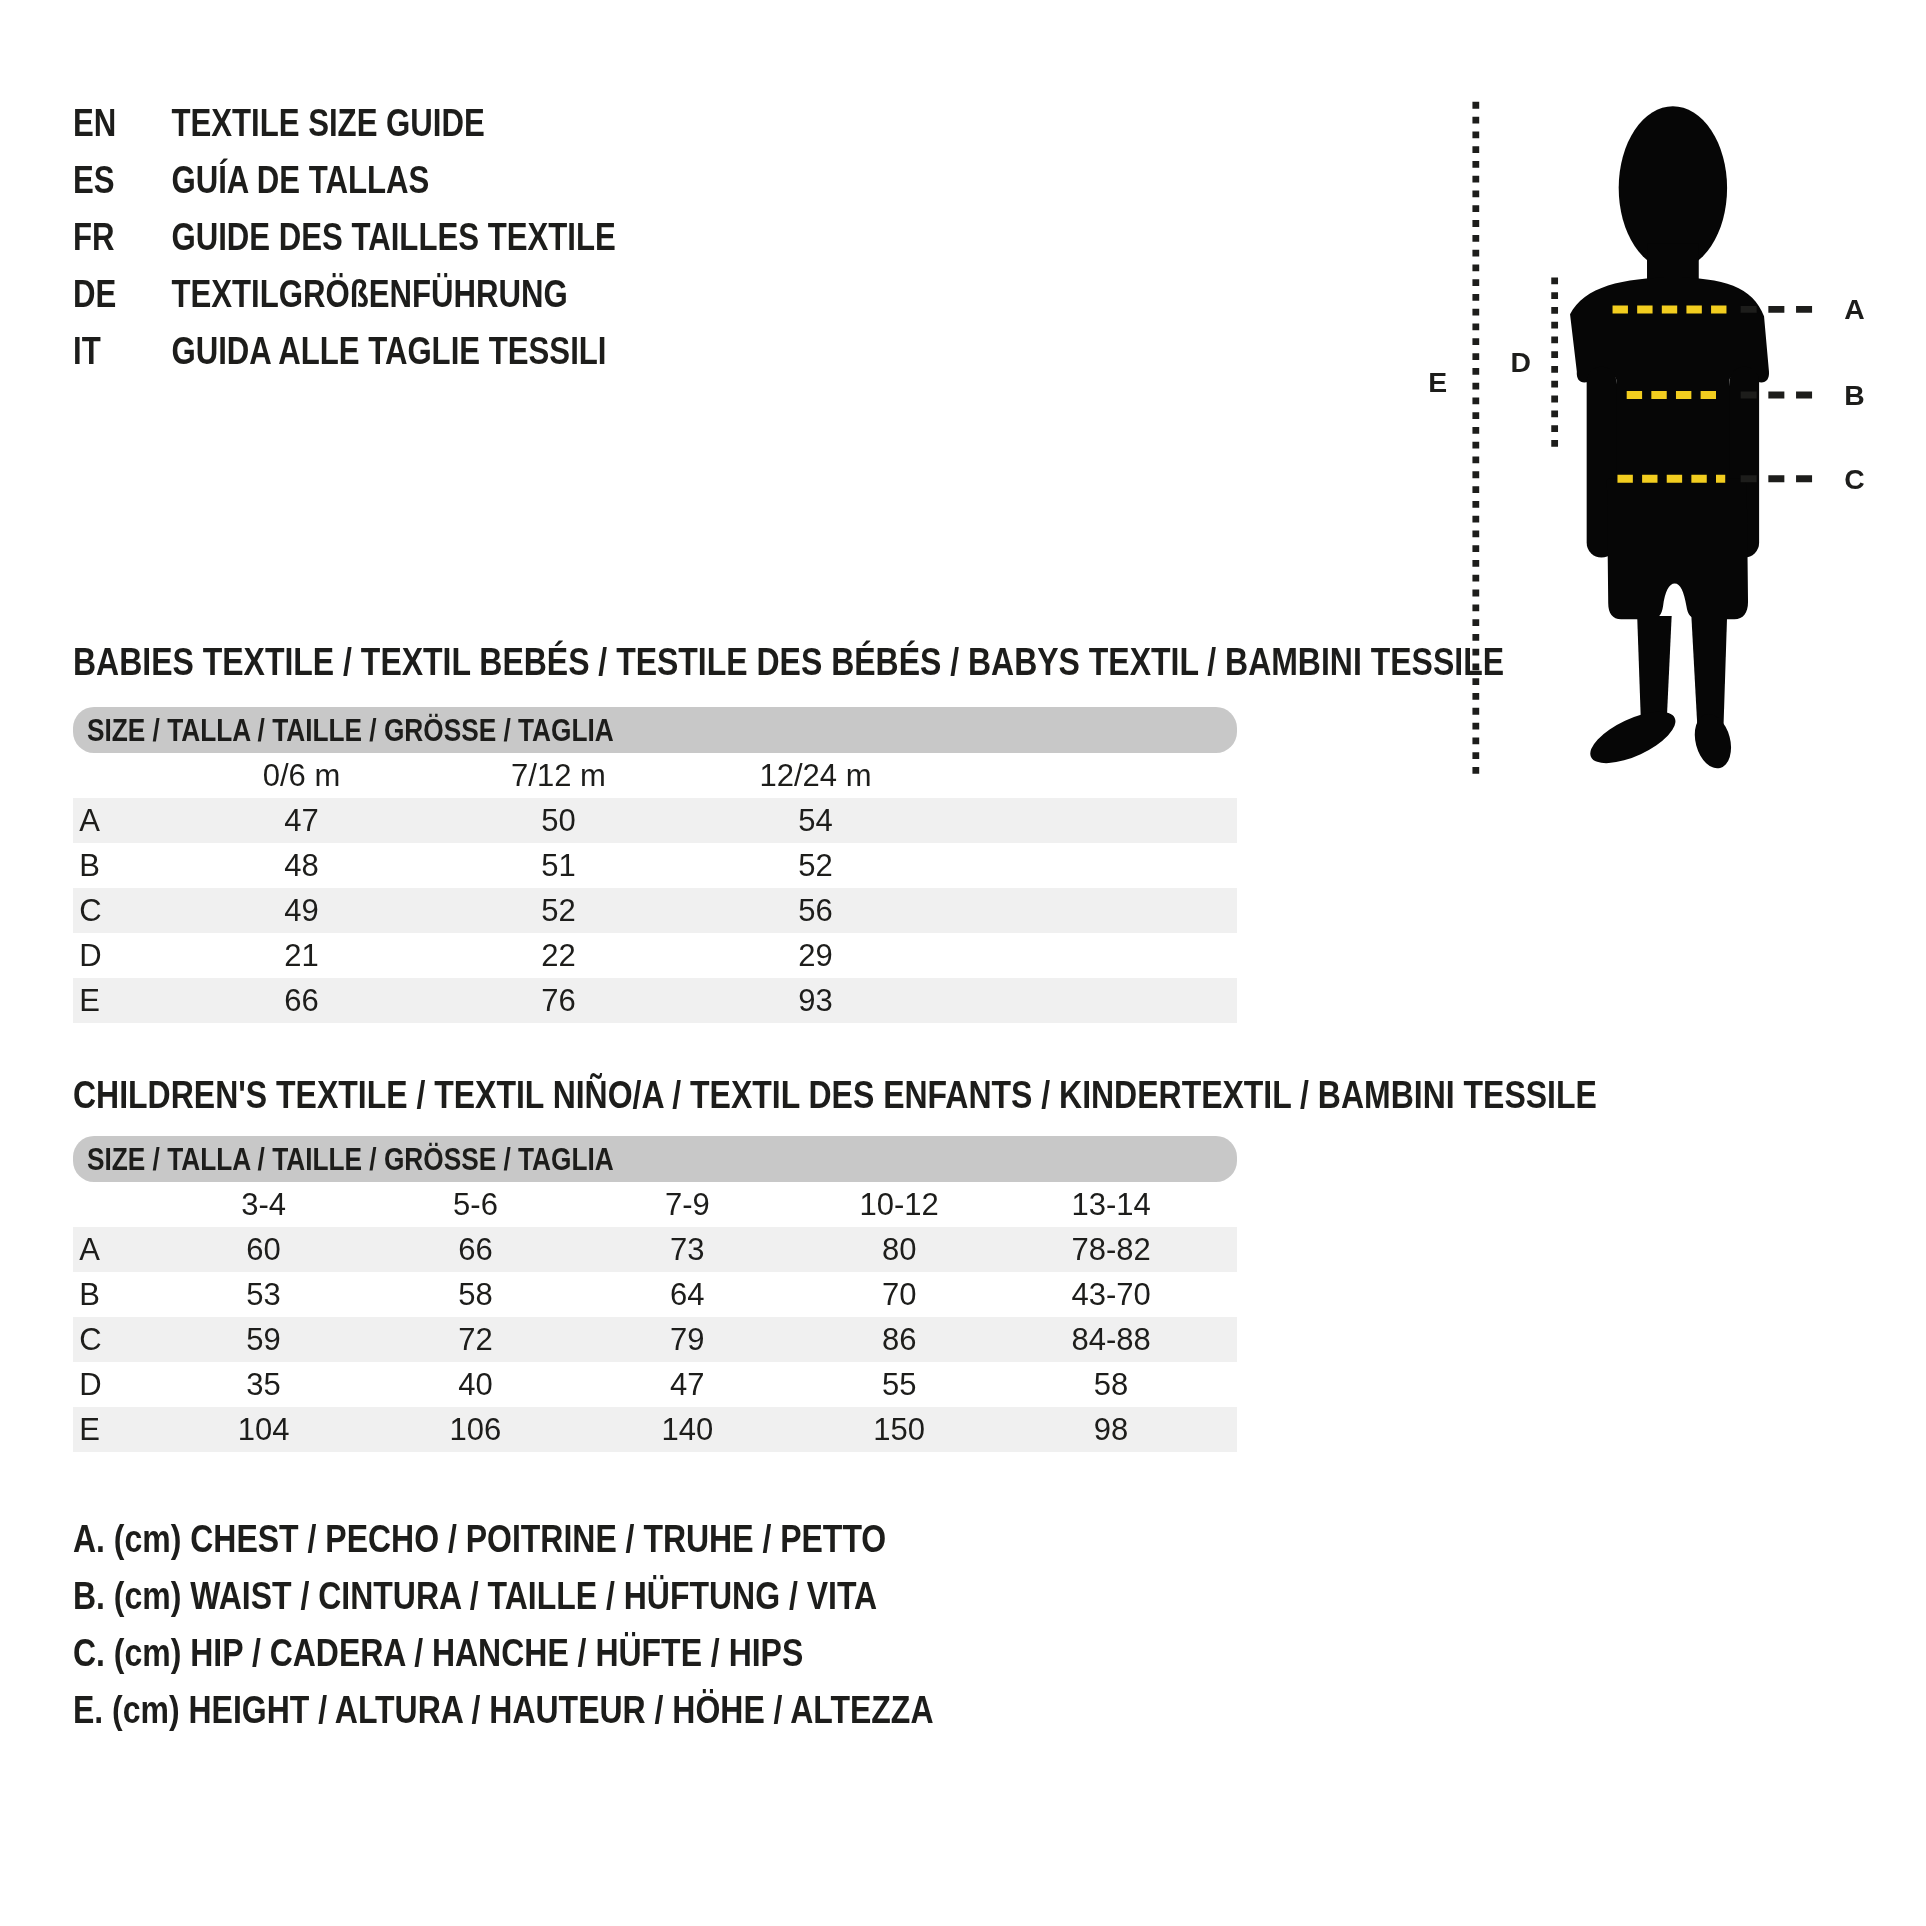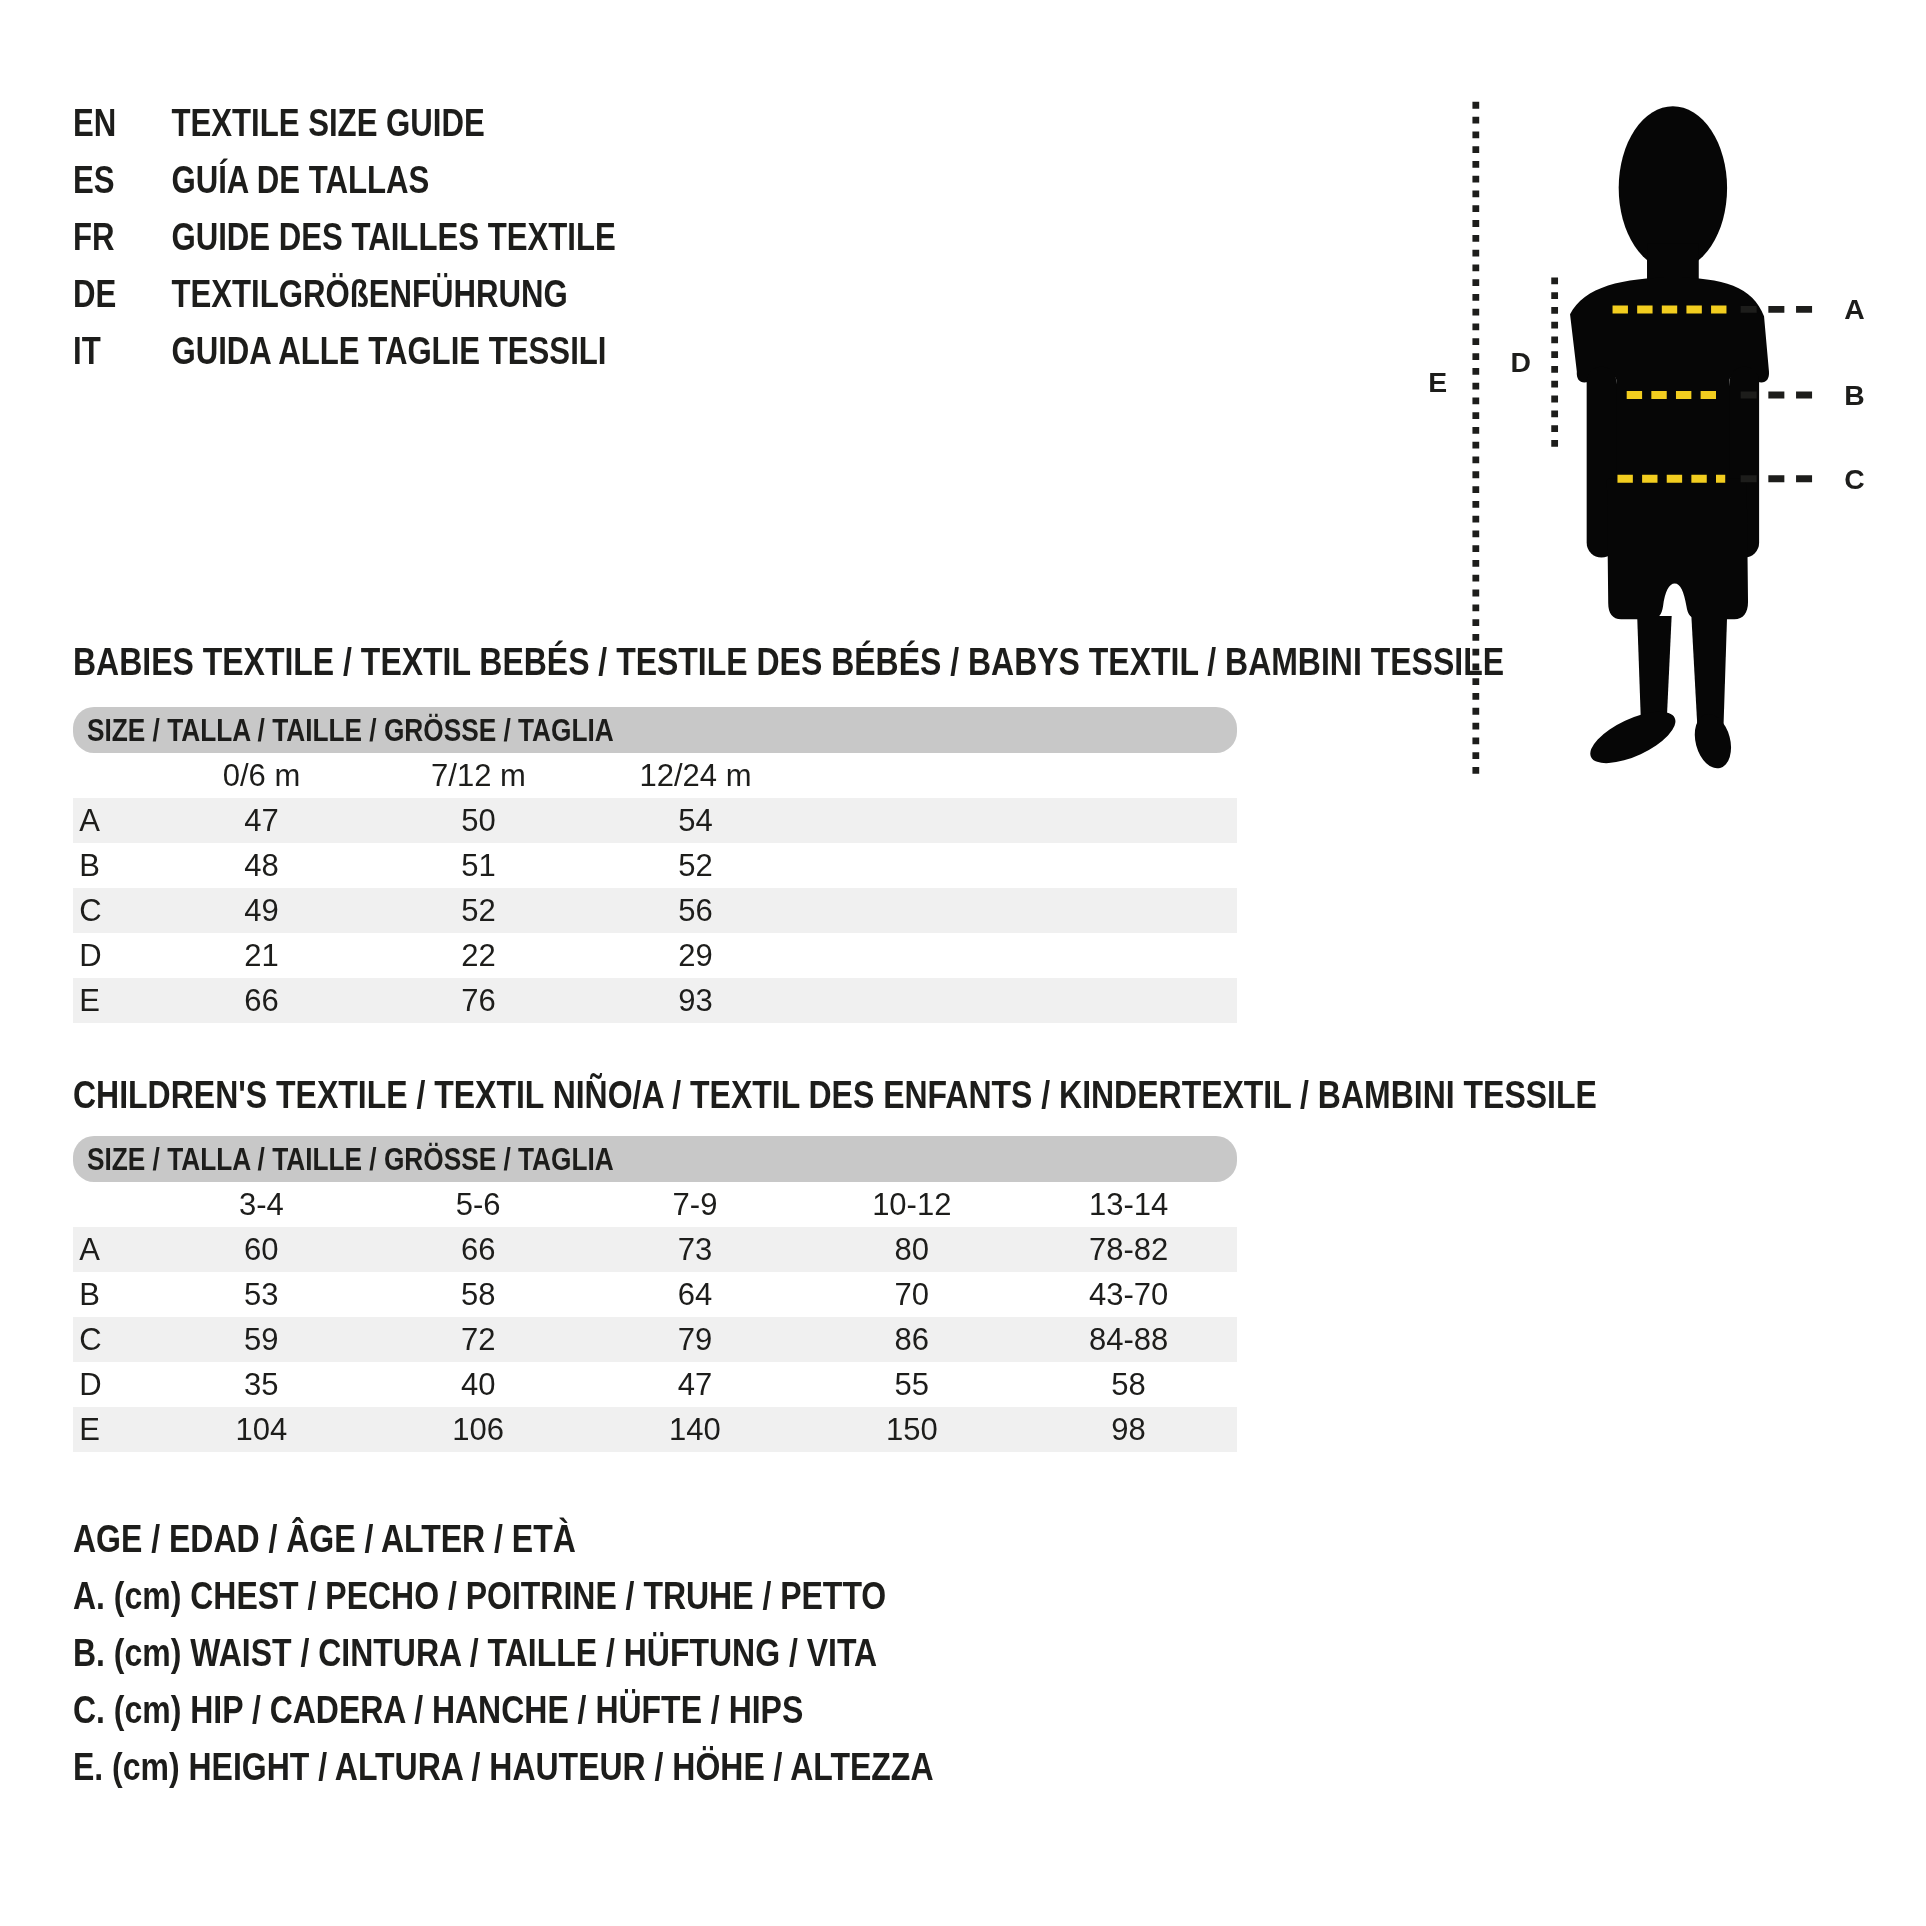"0/6 m" .trow { gap: none -> 40px }
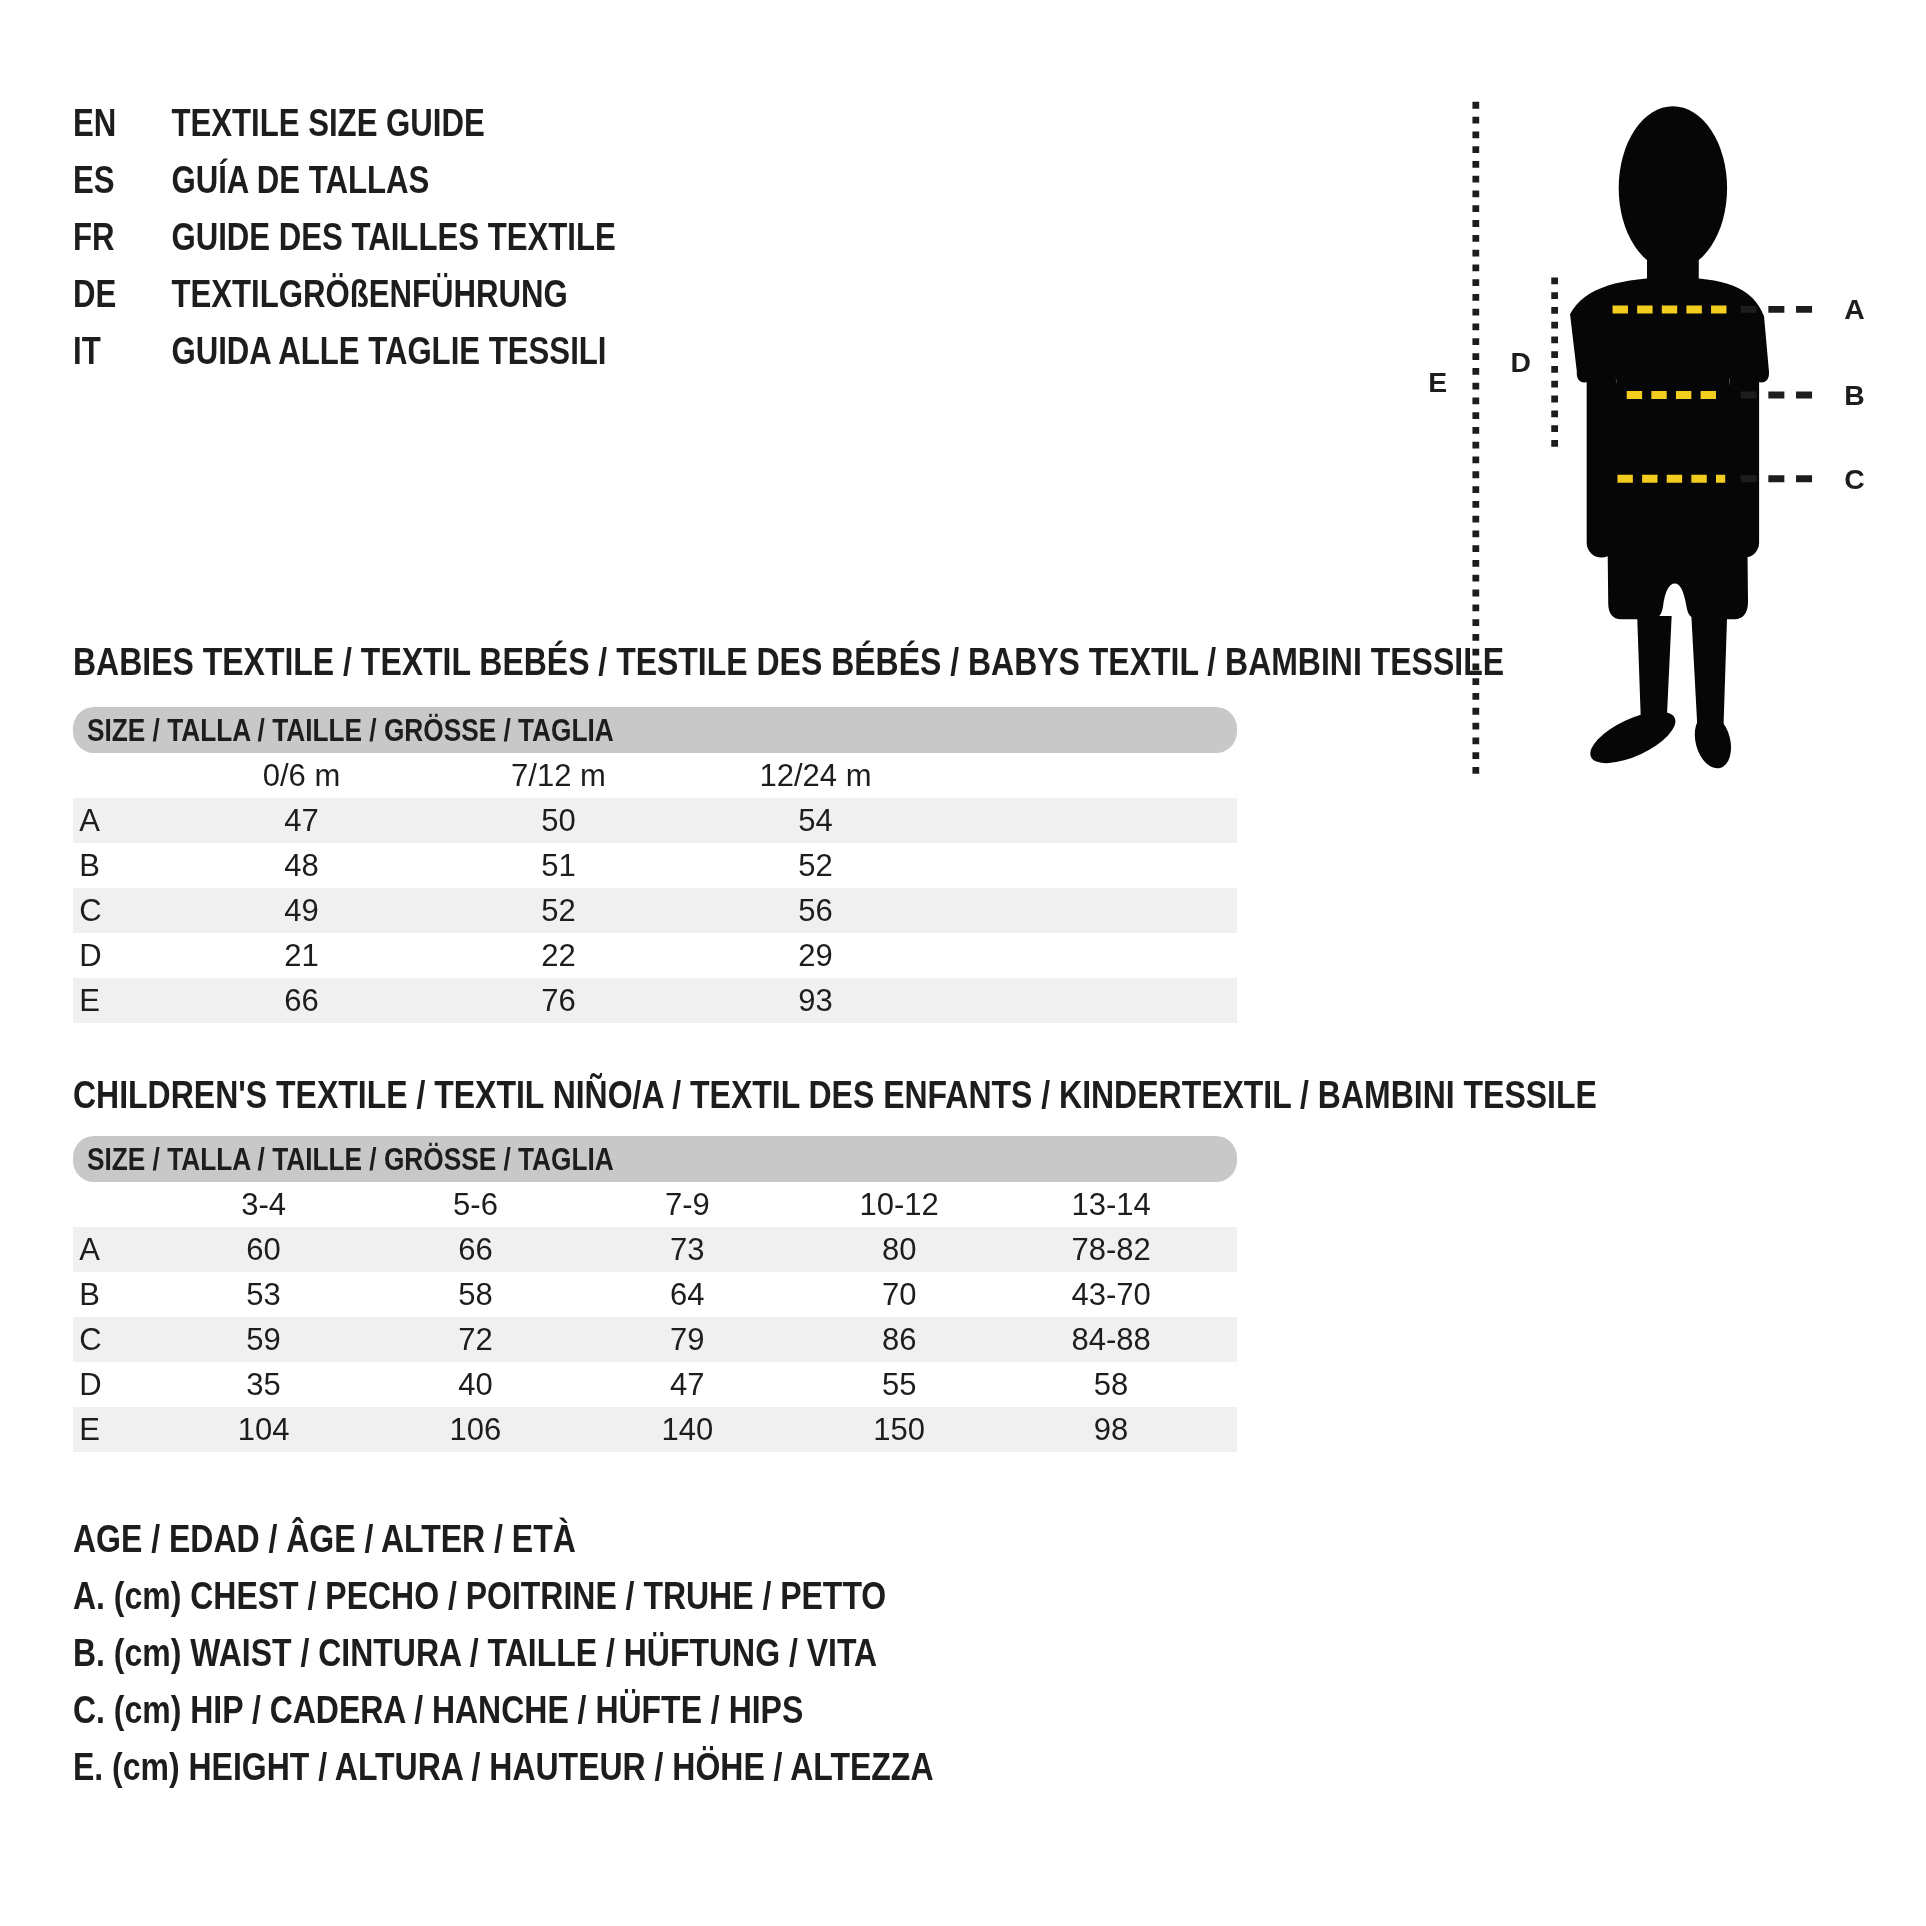"AGE / EDAD / ÂGE" div.legend-row { html: <div> <span>AGE / EDAD / ÂGE / ALTER / ETÀ</span> </div> -> none }
